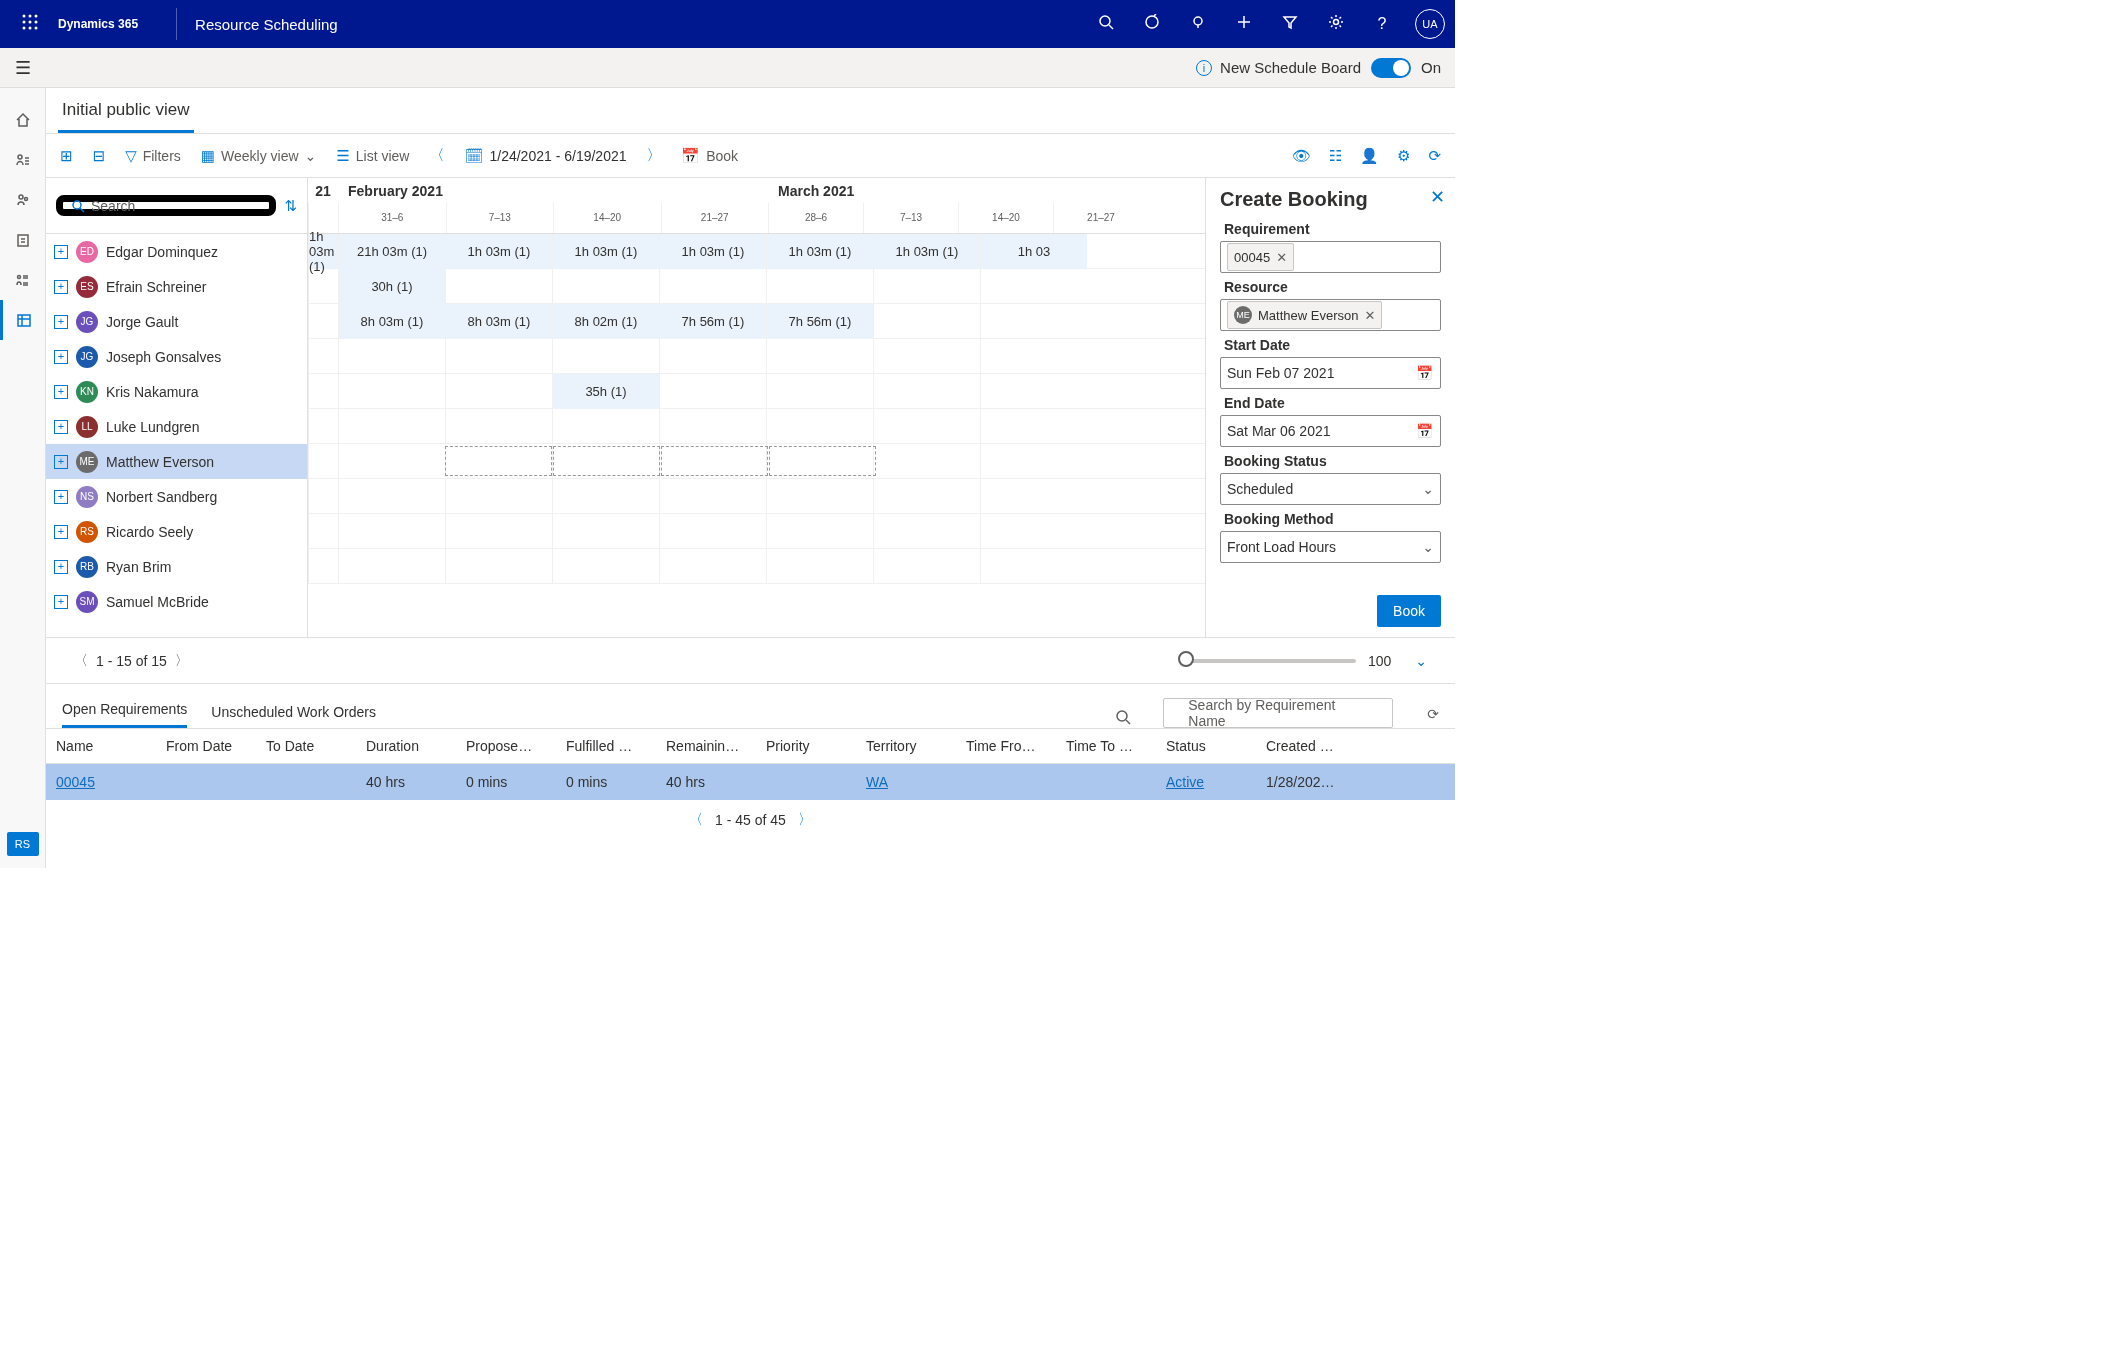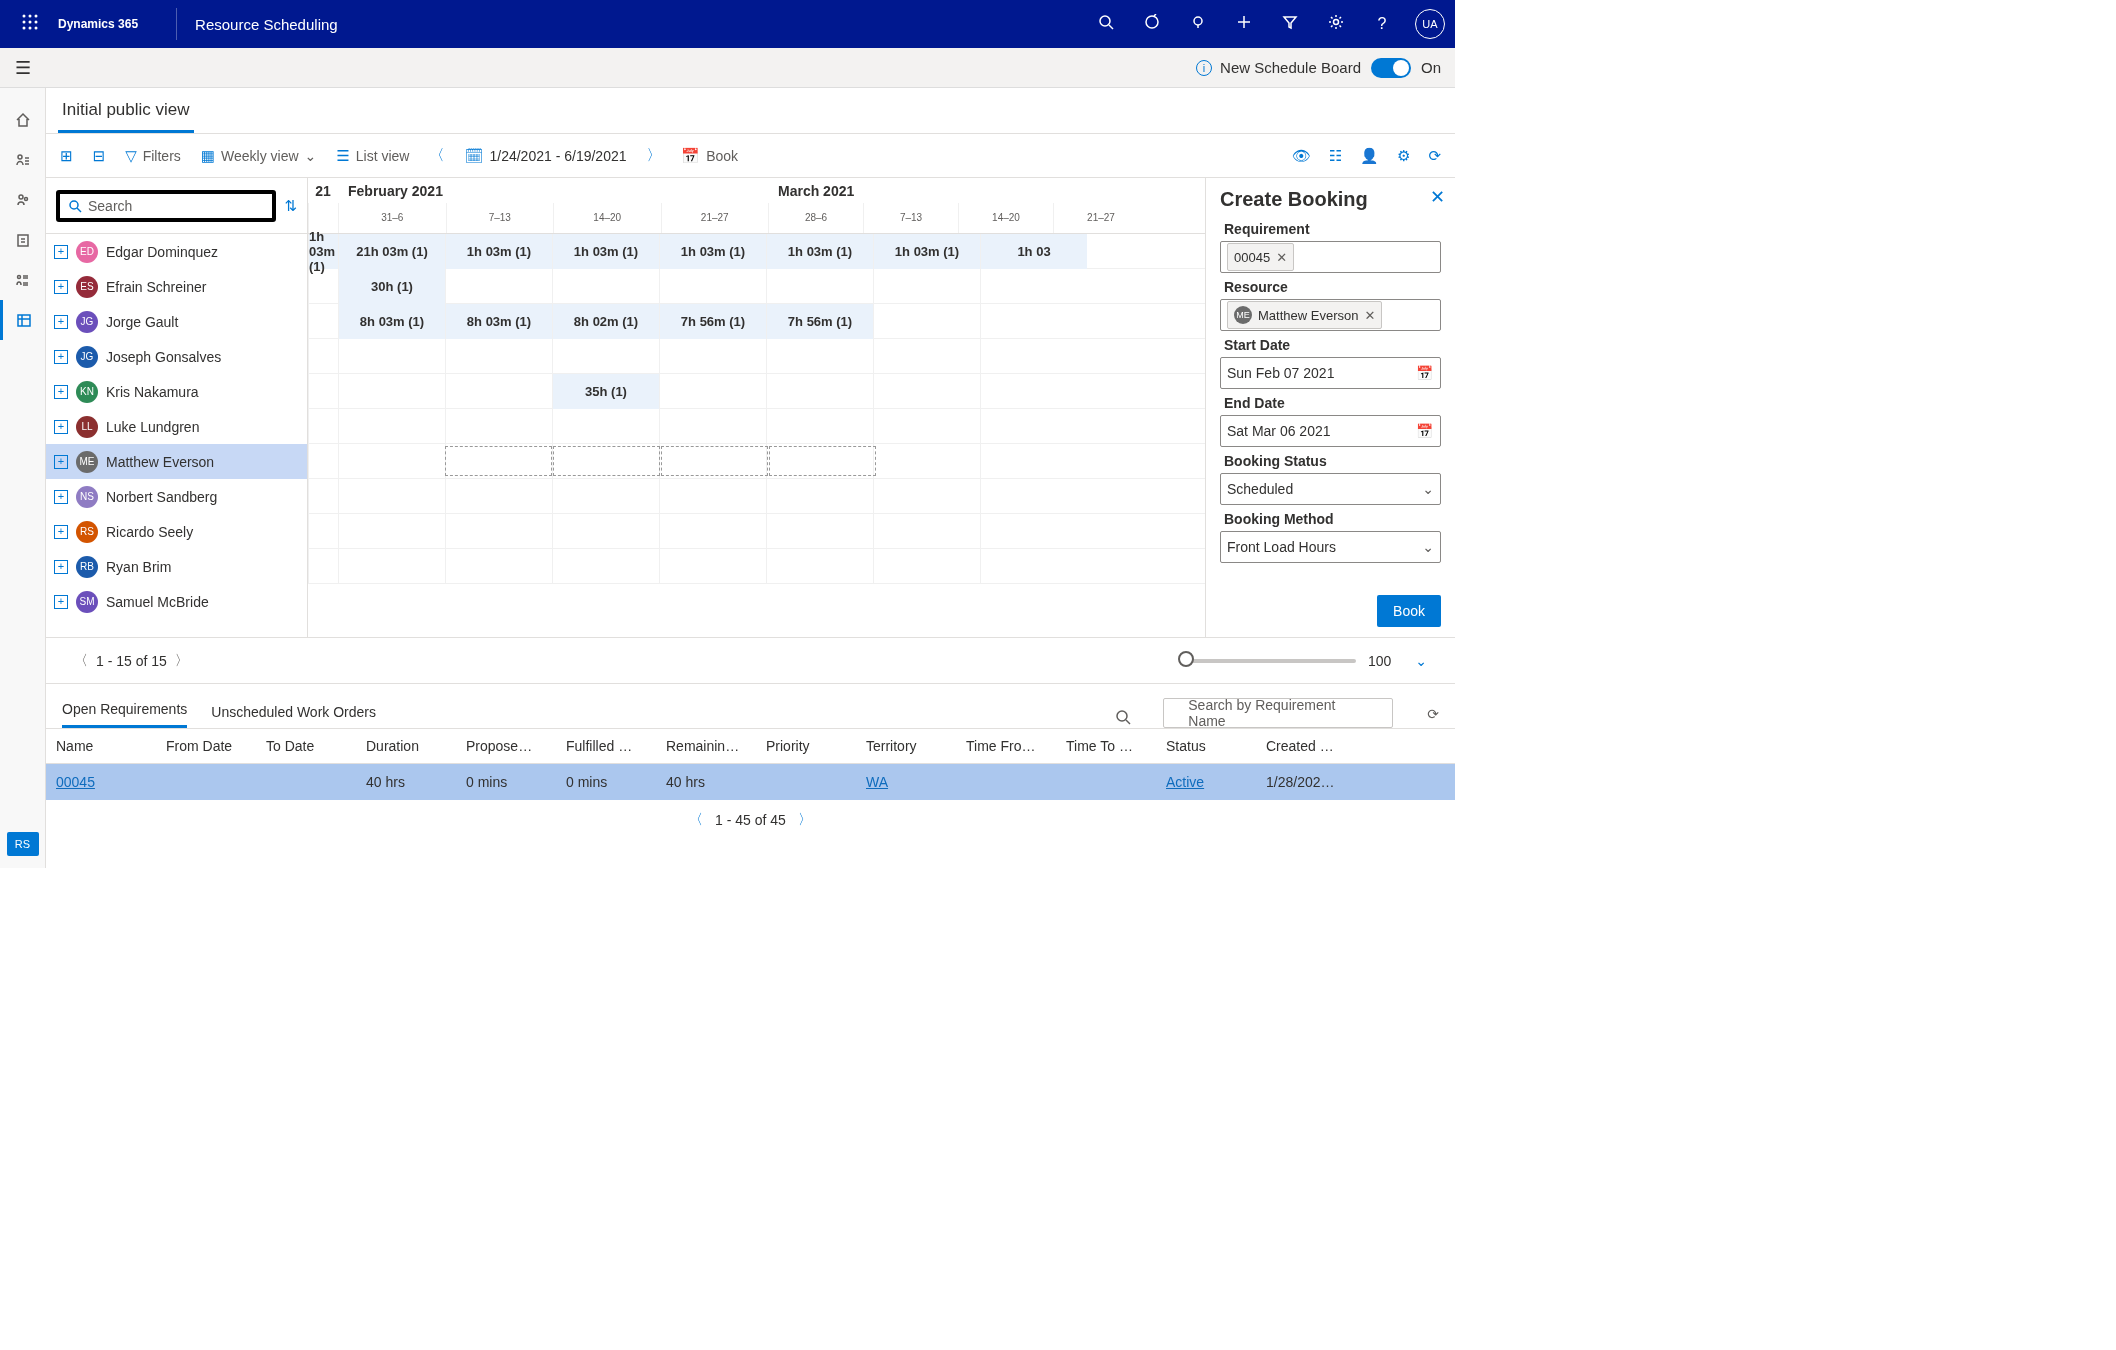"Search" .searchbox { border: 4px solid #000000 -> 7px solid #000000; border-radius: 3px -> 8px; height: 32px -> 21px }
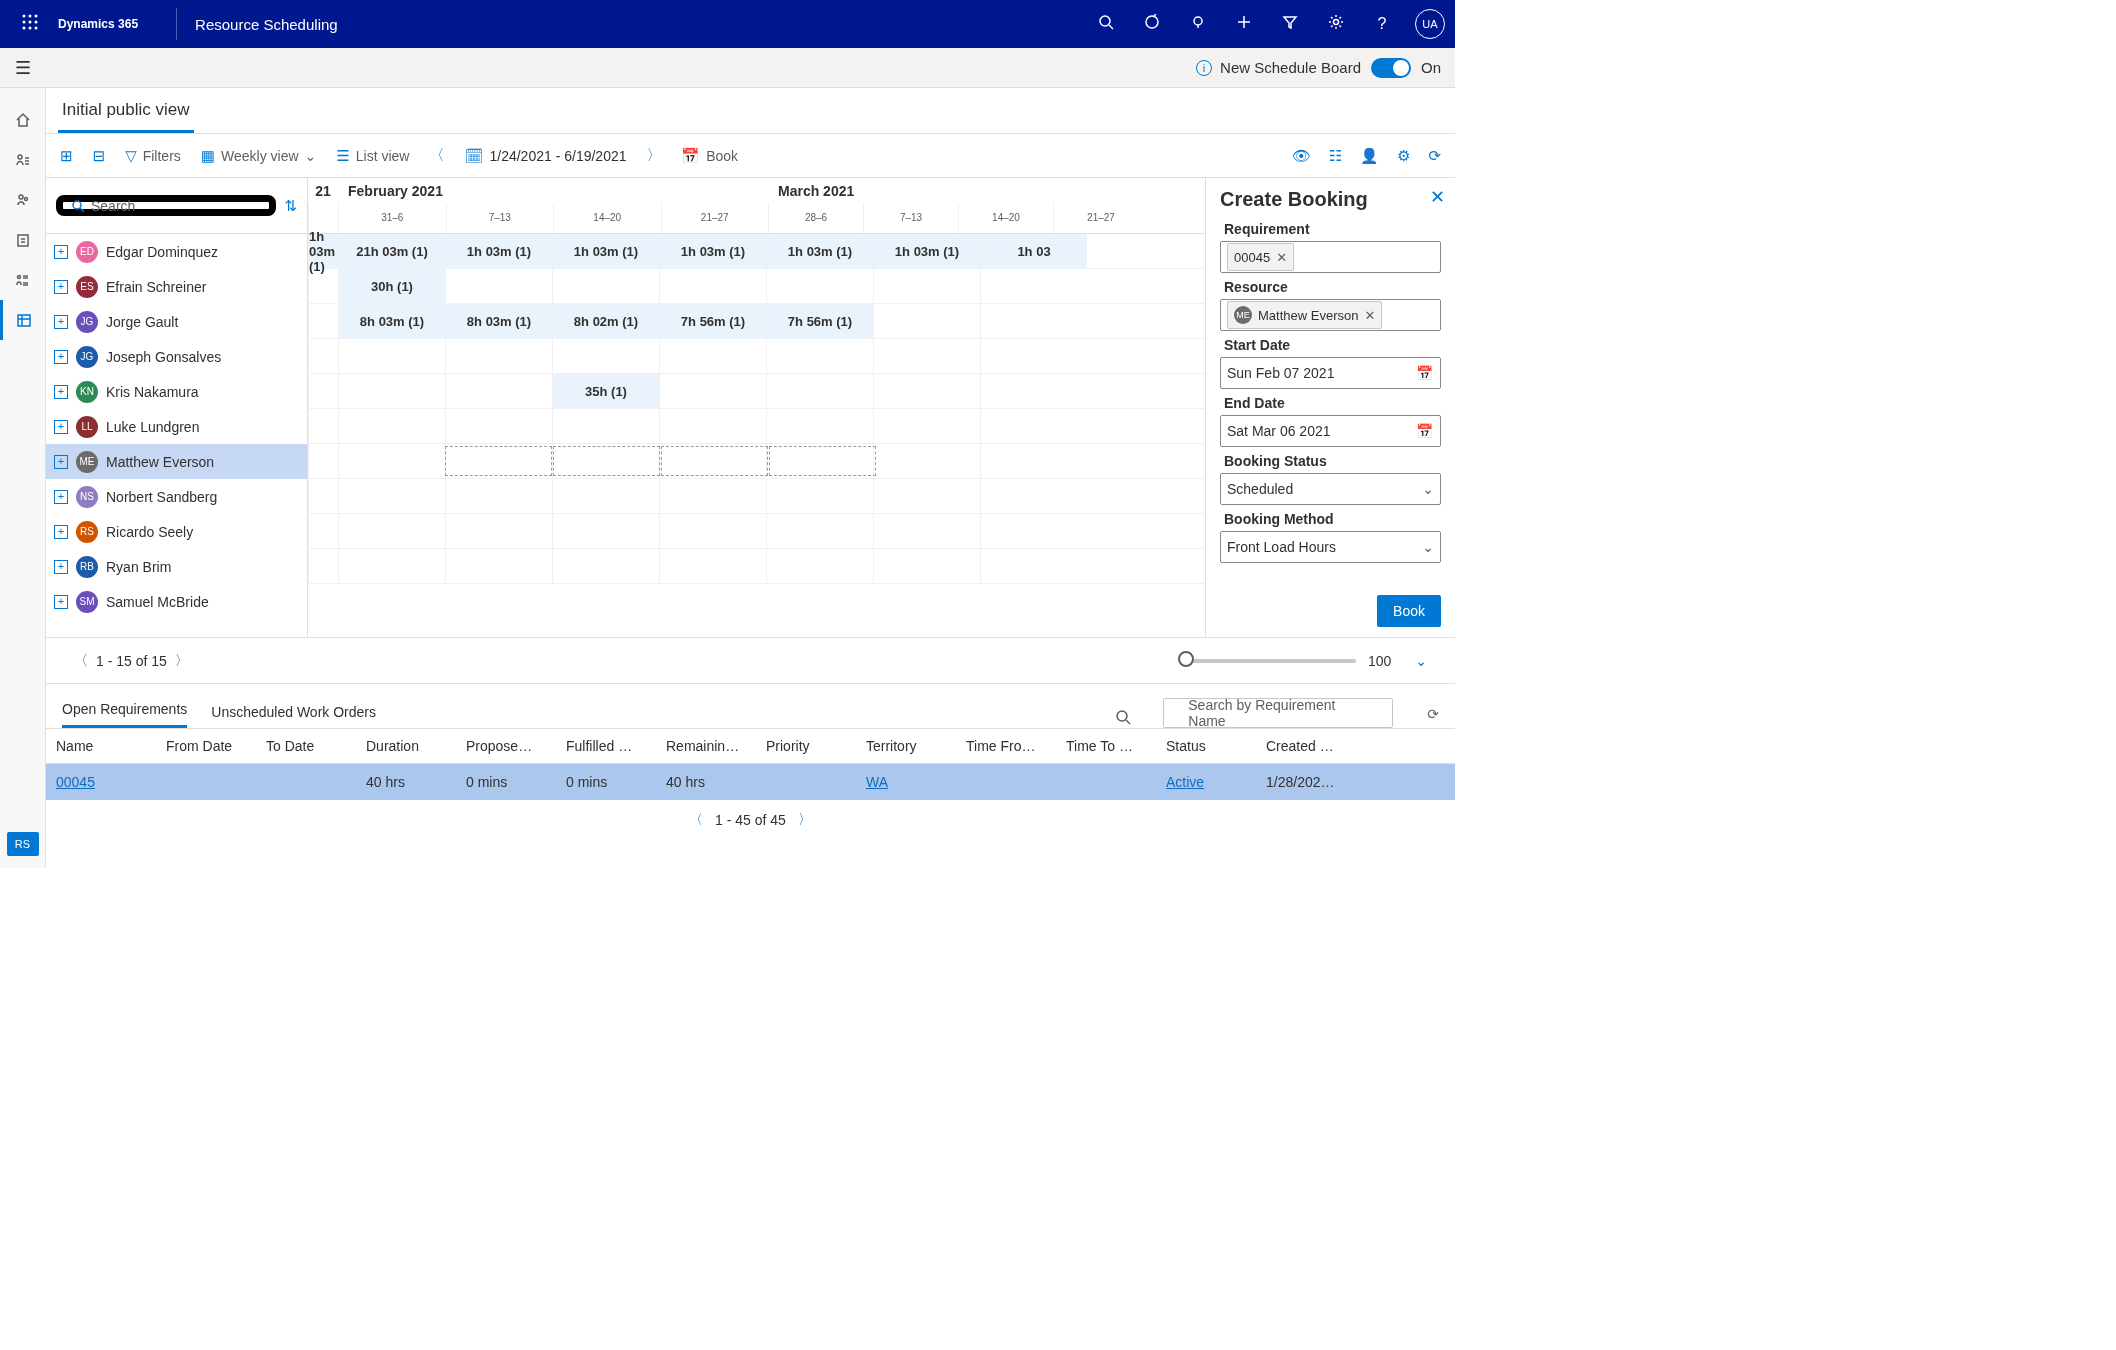"1h 03m (1)" .gbody { font-weight: bold -> none }
